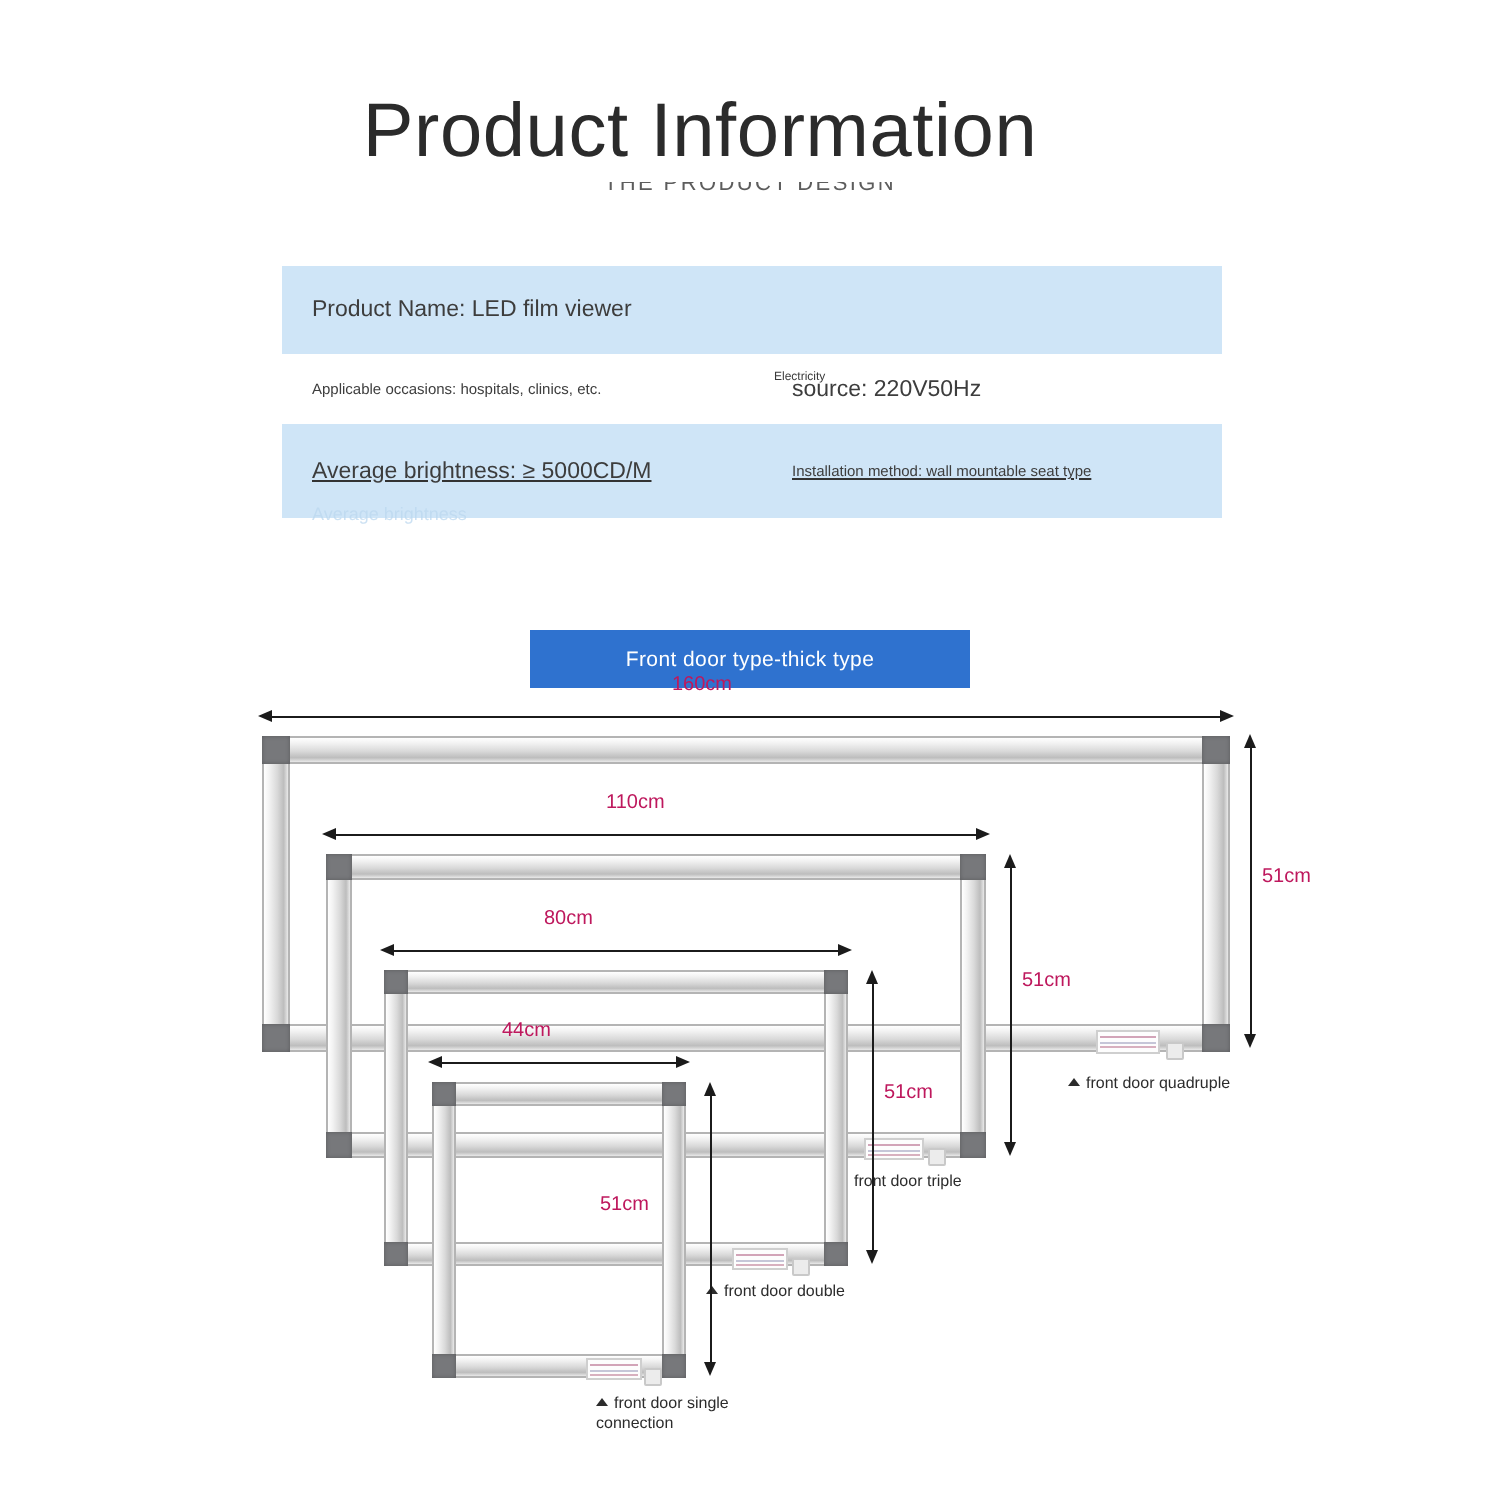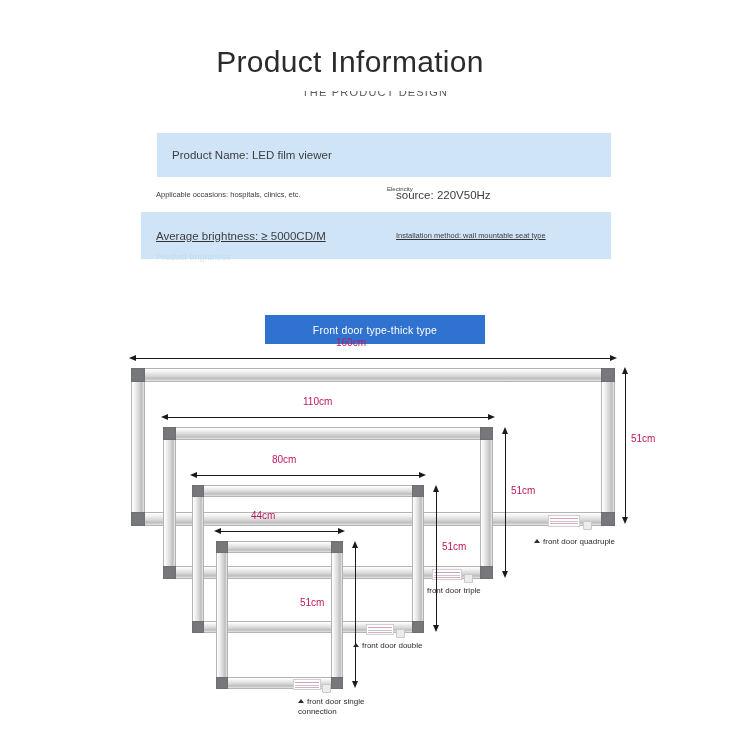"Product Information" #page-title { font-size: 30px -> 38px }
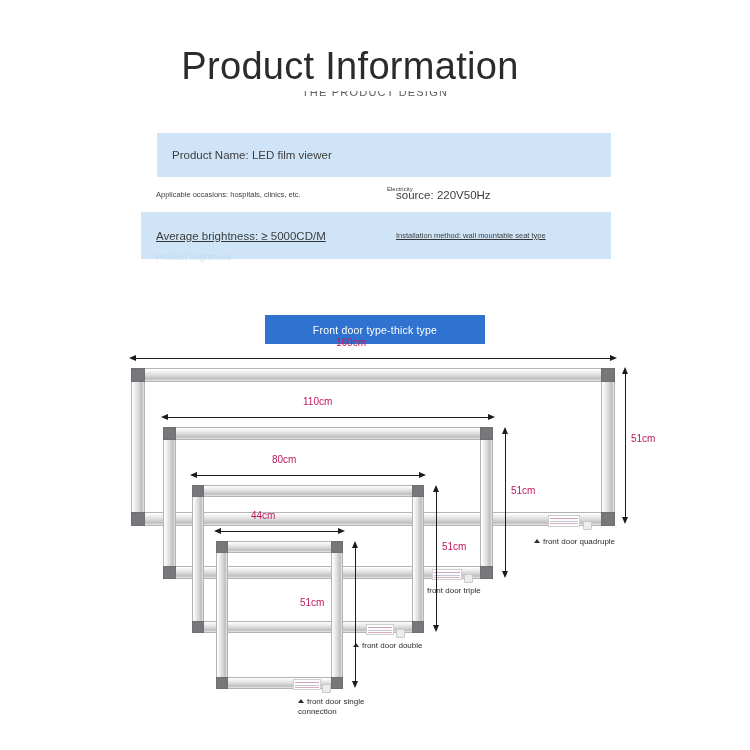"Product Name: LED film viewer" .spec-row.r1 { margin-left: 16px -> none }
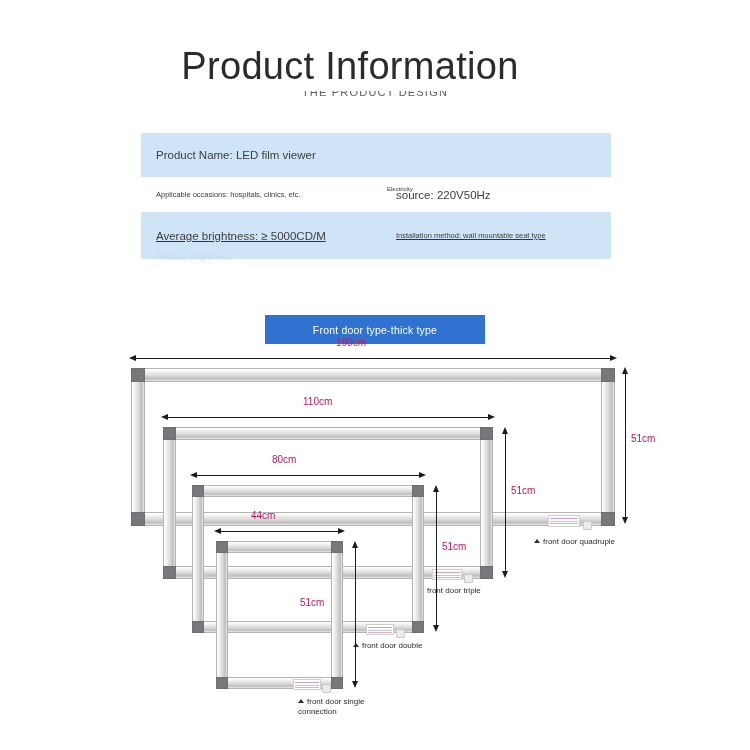"Product brightness" div.ghost-line { text: Product -> Average }
